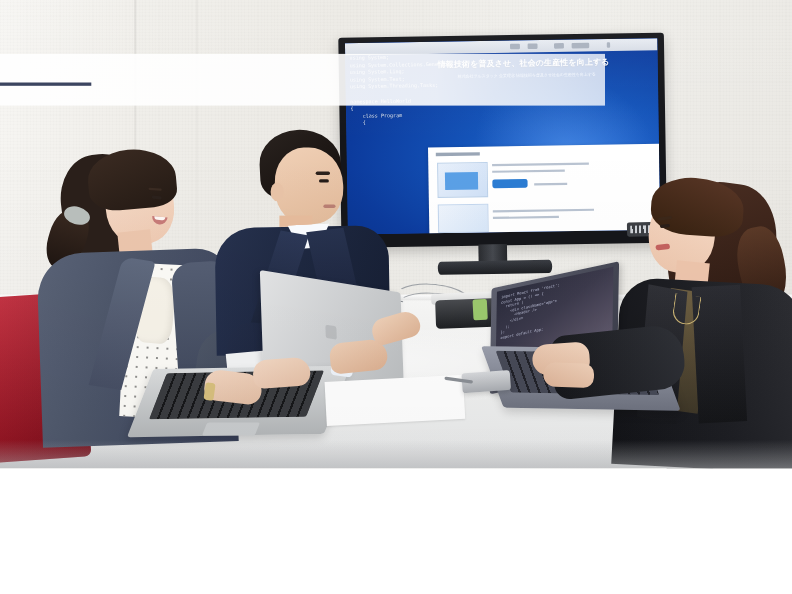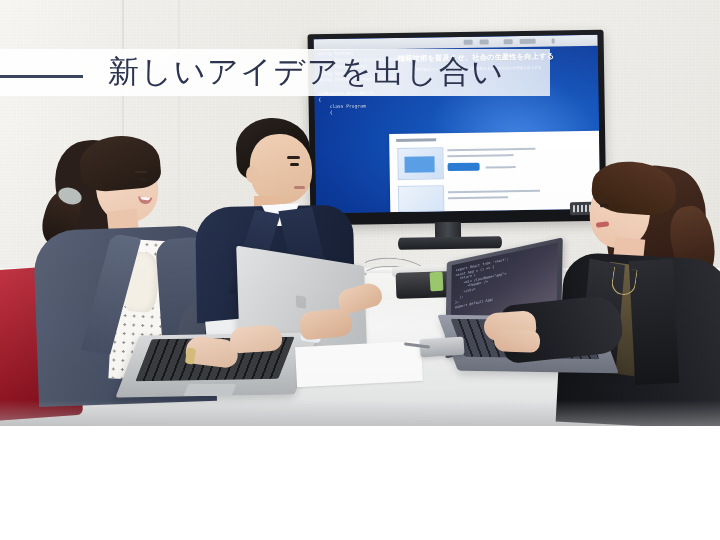"新しいアイデアを出し合い" div.headline { html: <div>新しいアイデアを出し合い</div> -> none }
